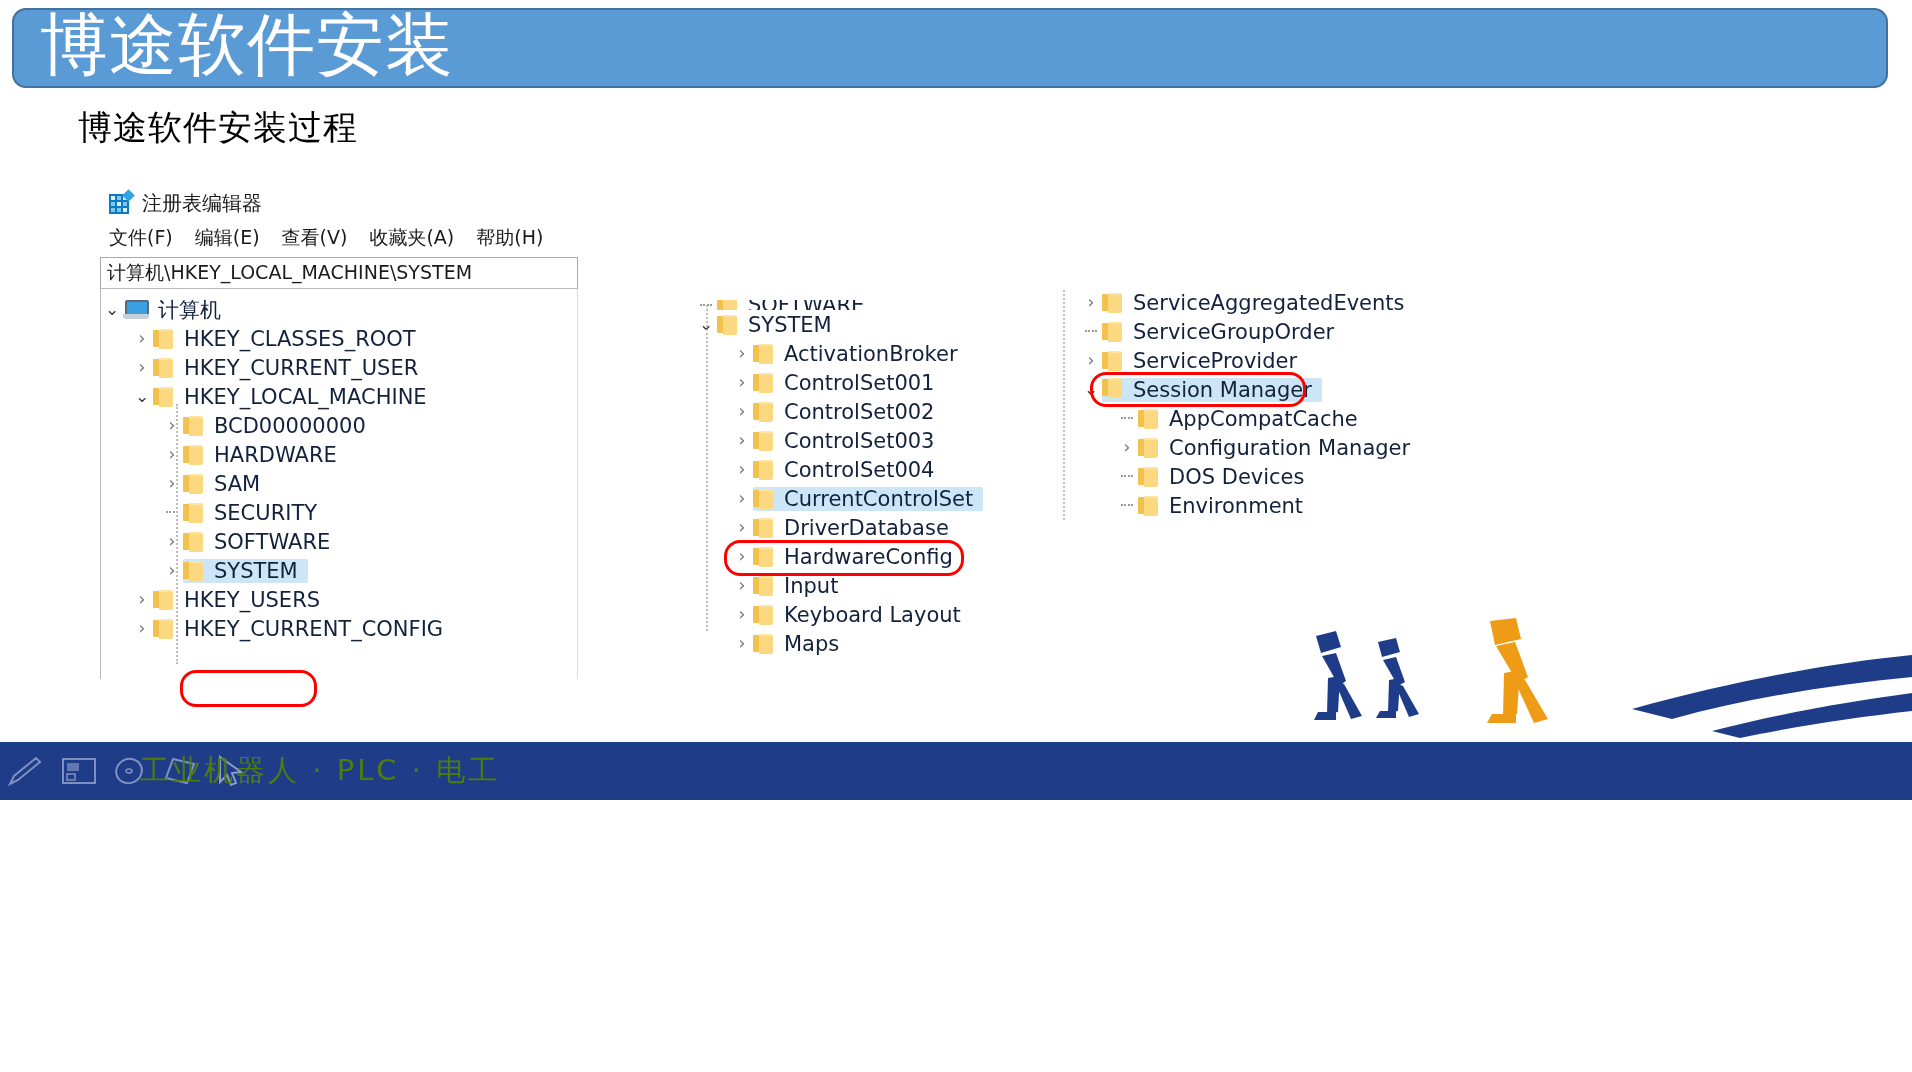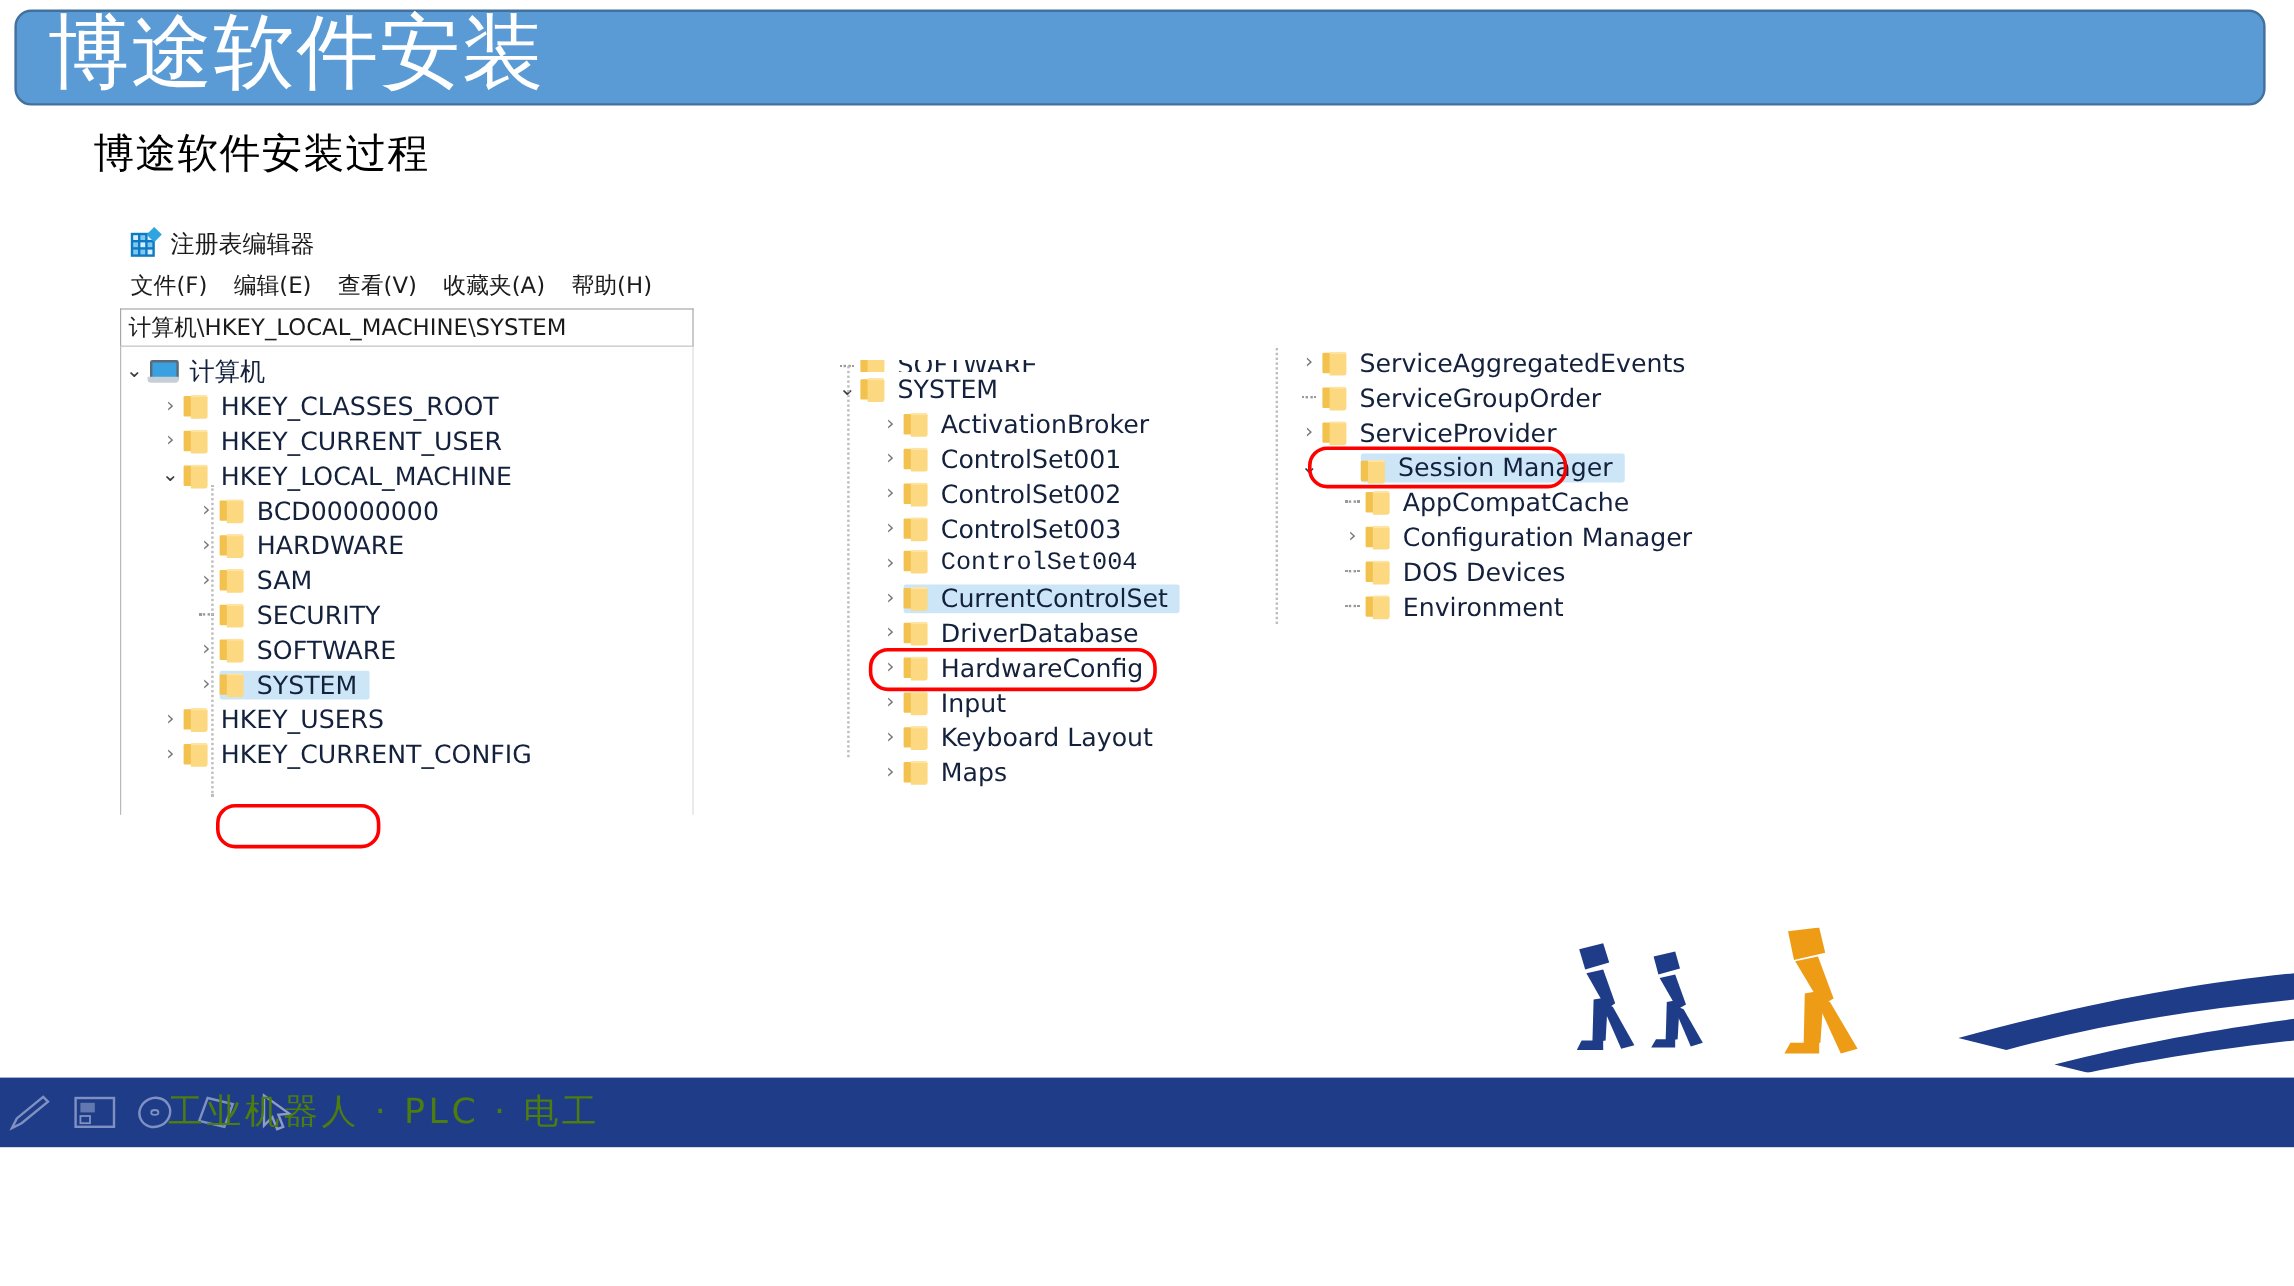"博途软件安装" #slide { height: 956px -> 800px }
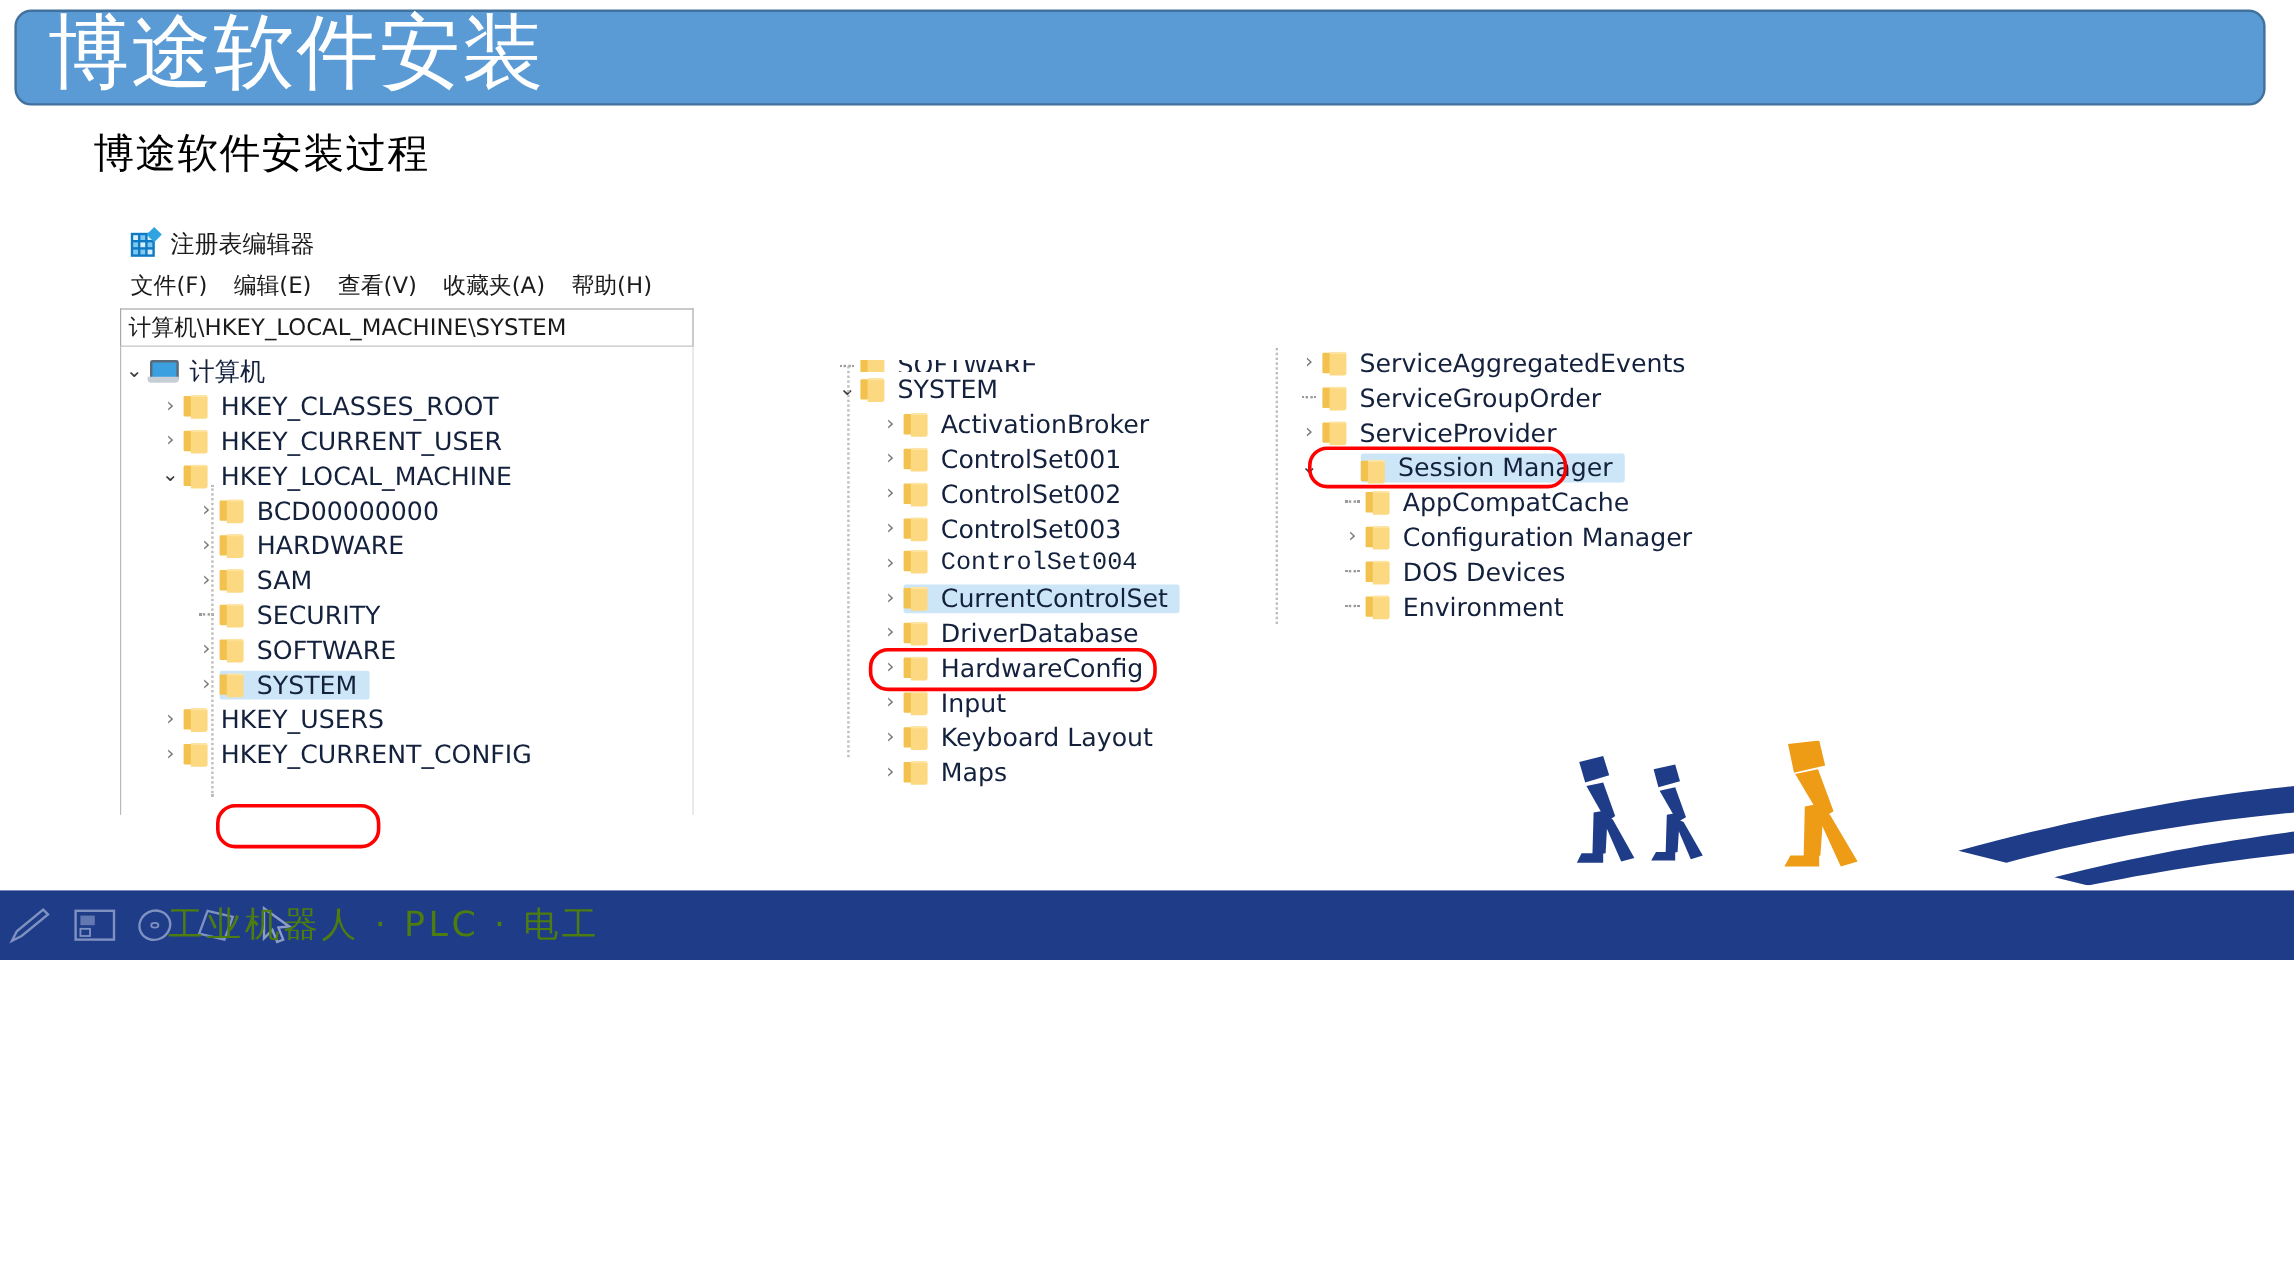"Session Manager" span.sel-bg { align-items: flex-end -> flex-start; margin-left: 32px -> none }
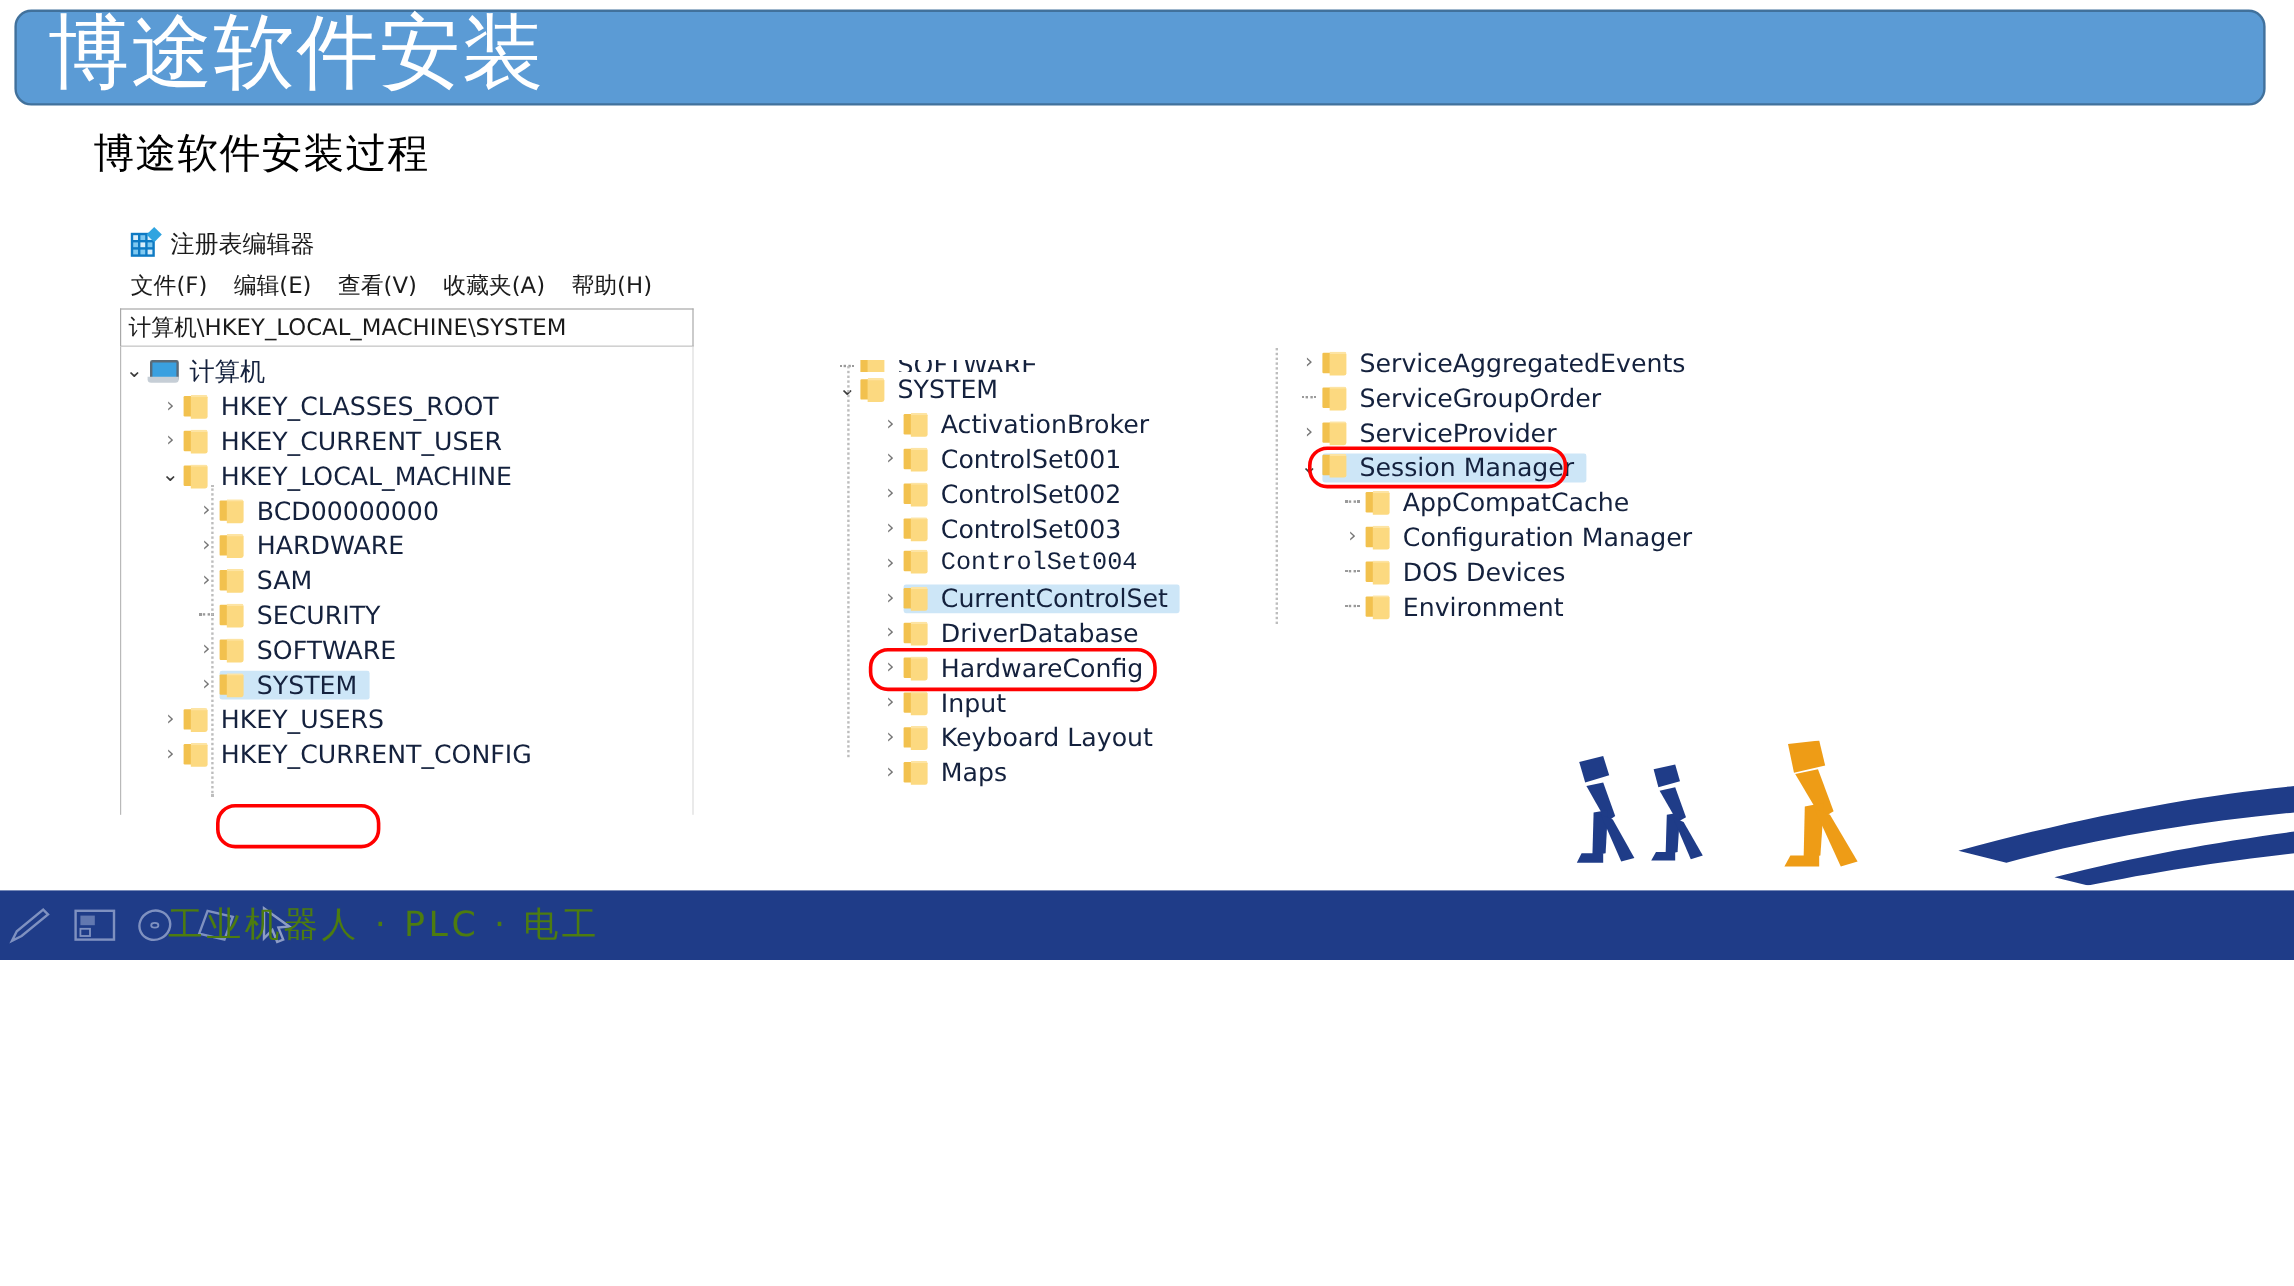"ControlSet004" span { align-items: none -> center; font-family: Liberation Mono, monospace -> none }
